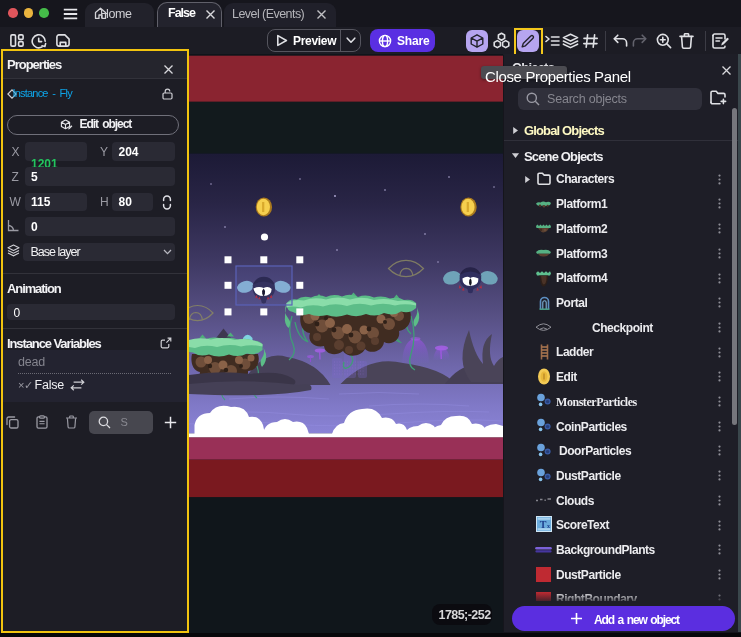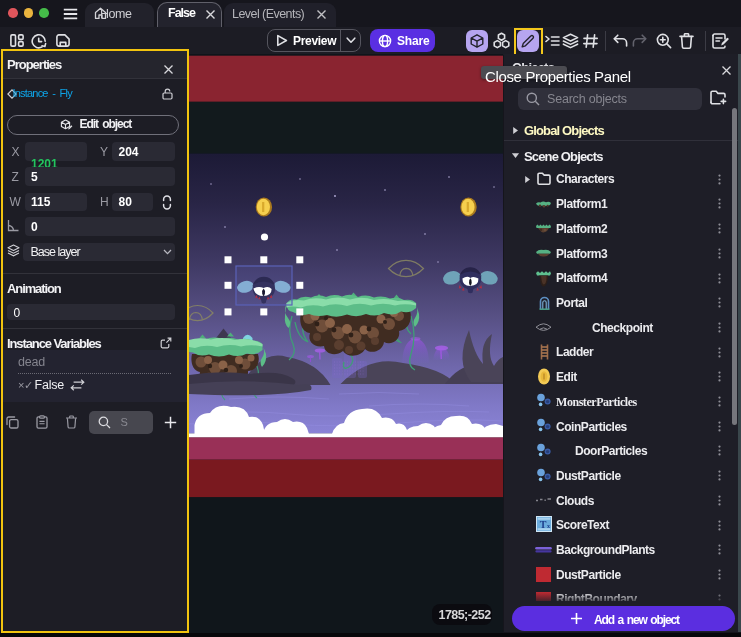"DoorParticles" div.abs { left: 52px -> 36px }
